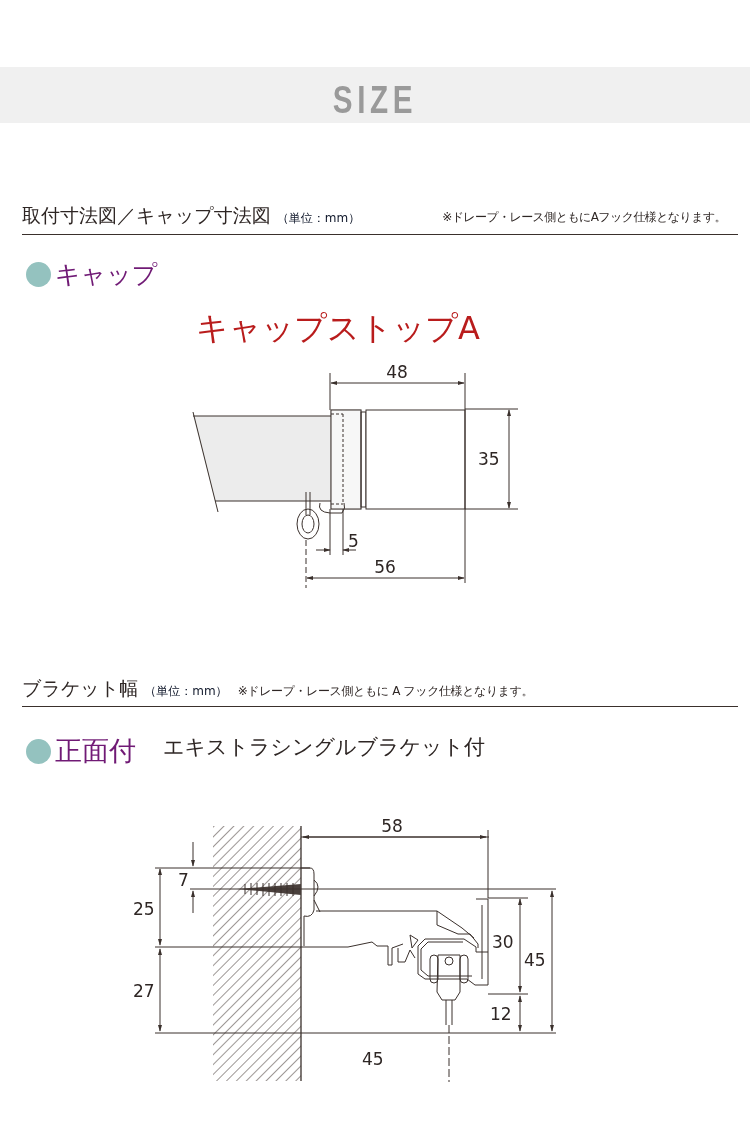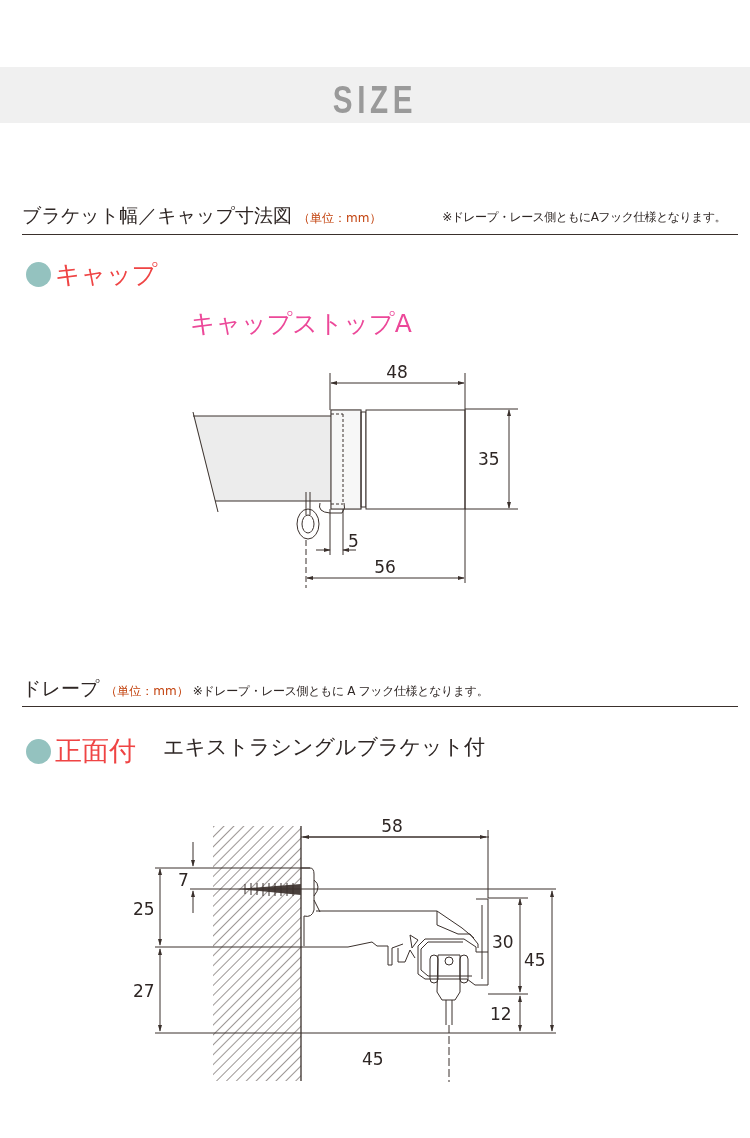"ブラケット幅／キャップ寸法図" span.main { text: ブラケット幅 -> 取付寸法図 }
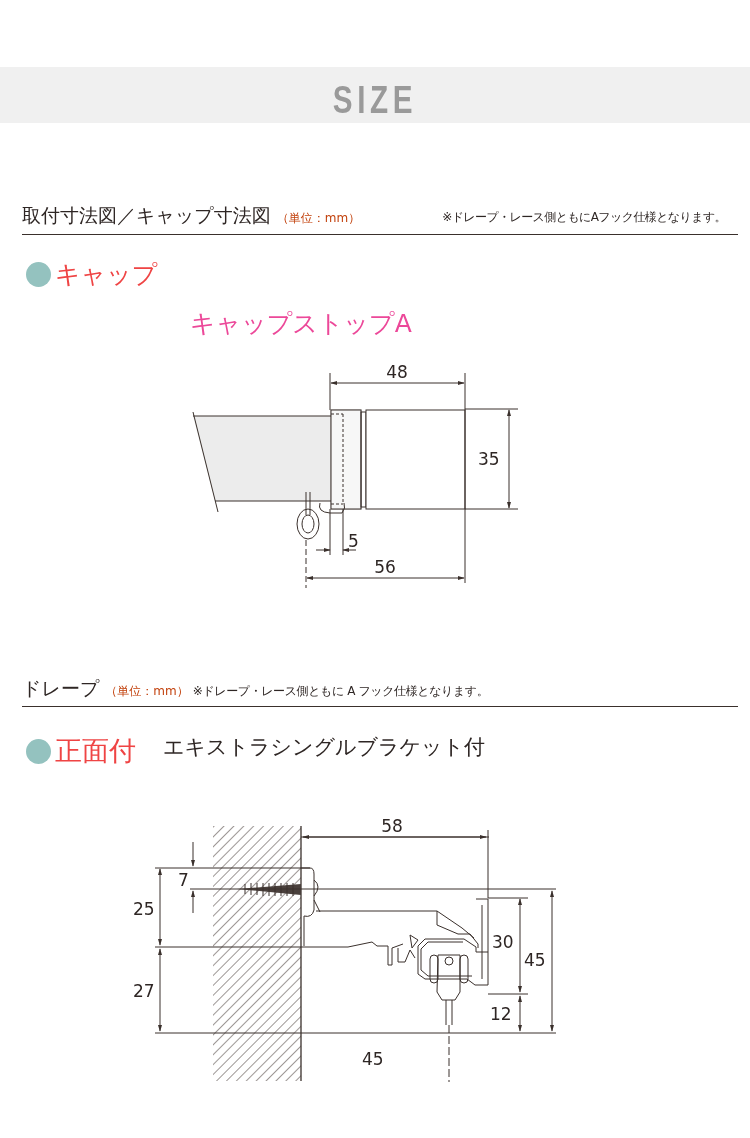"（単位：mm）" .heading .unit { color: #c2410c -> #0f172a }
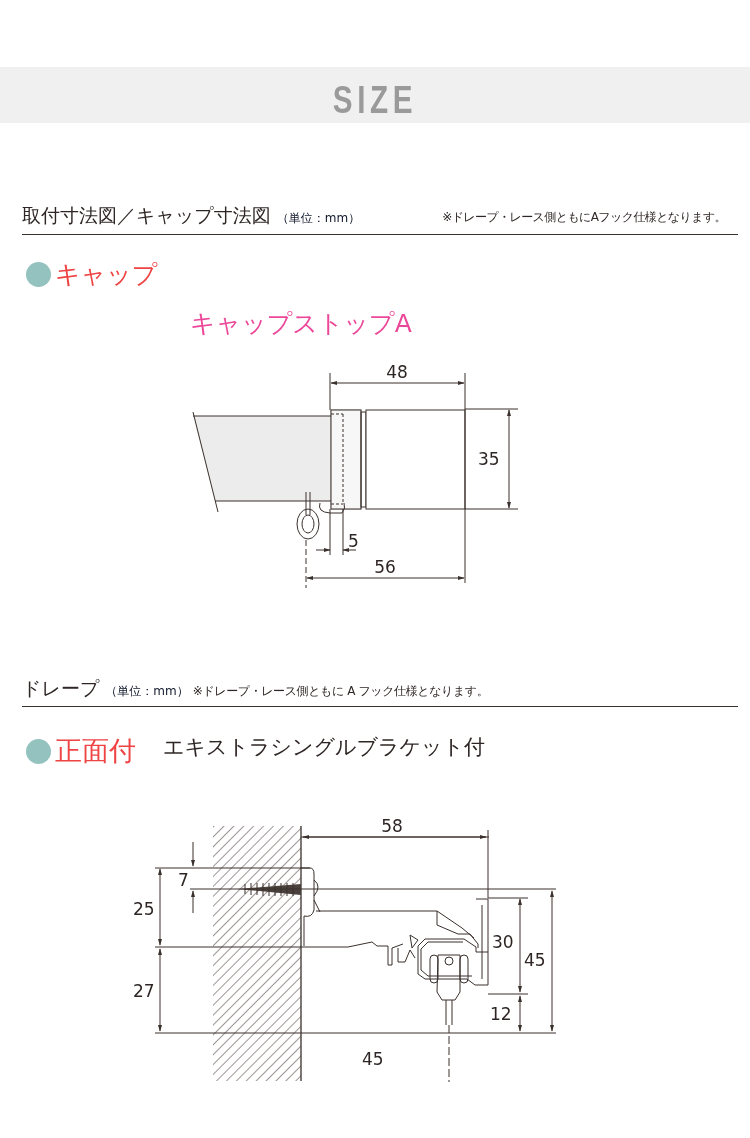"キャップ" .section { color: #ef4444 -> #701a75 }
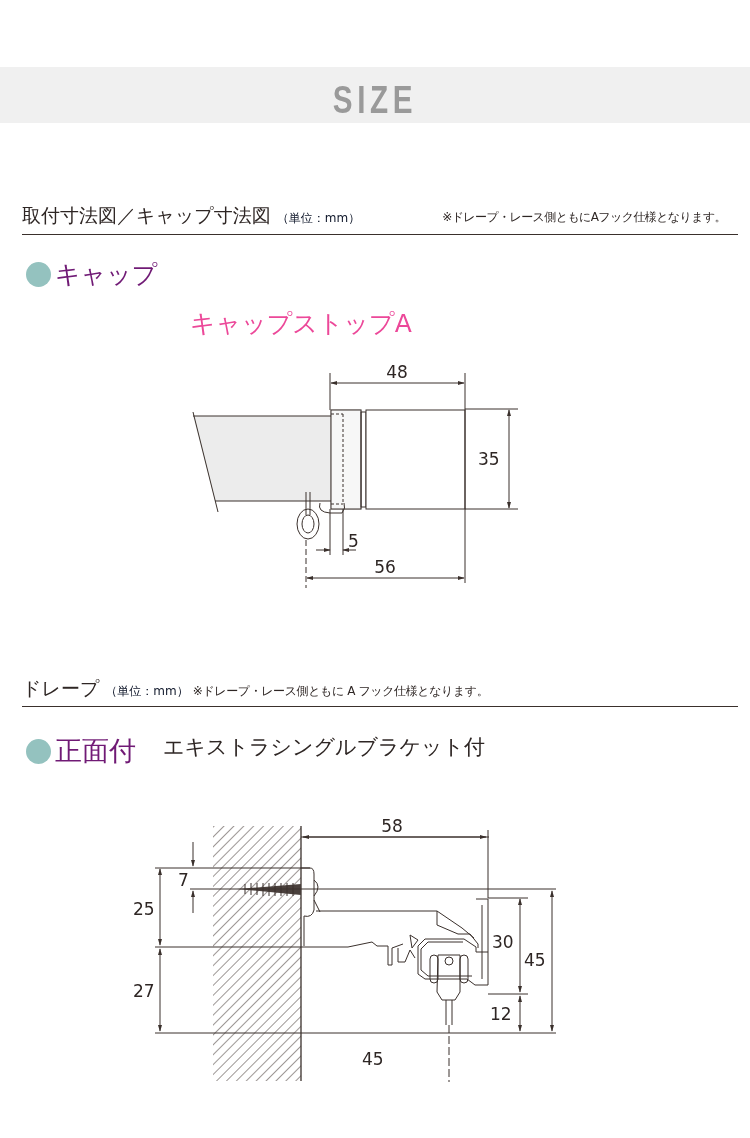"キャップストップA" .product-title { color: #ec4899 -> #b91c1c; font-size: 25px -> 32px; left: 190px -> 196px }
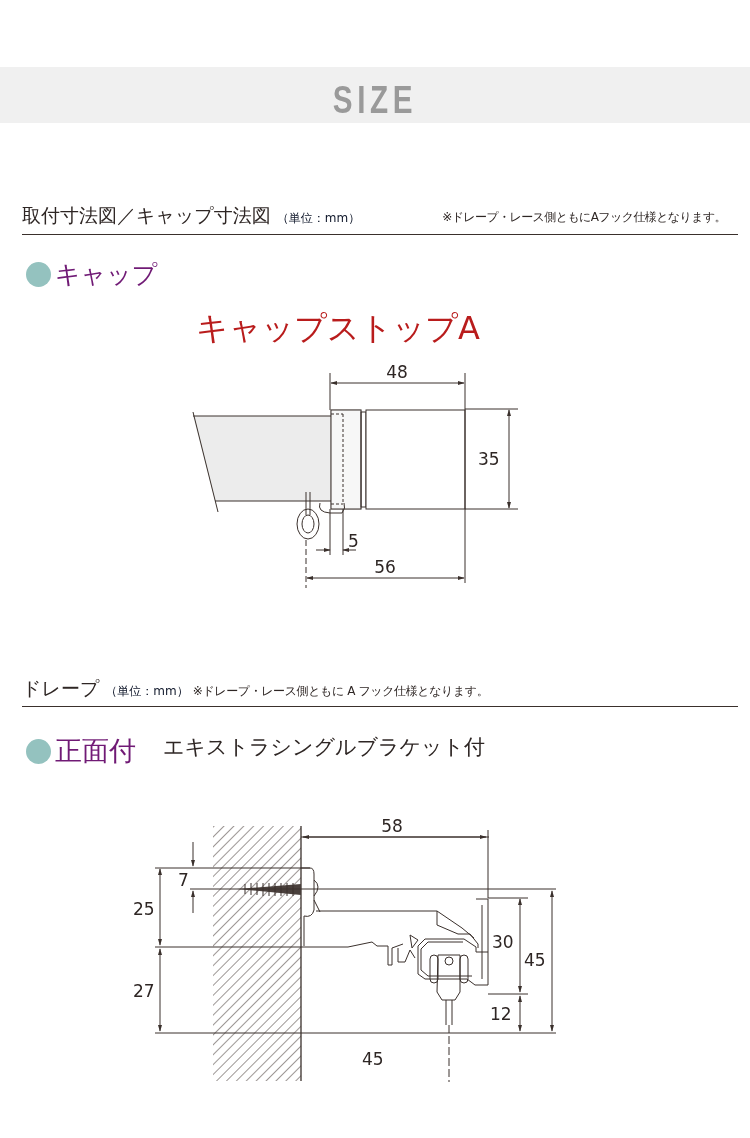"ドレープ" span.main { text: ドレープ -> ブラケット幅 }
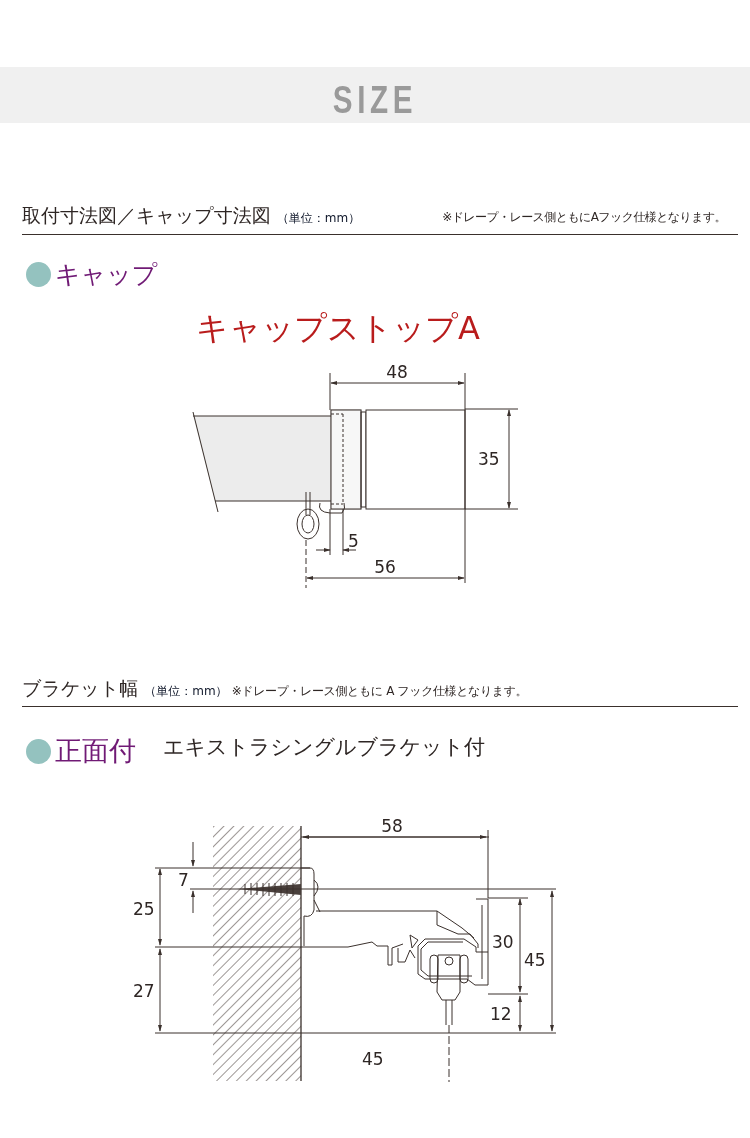"※ドレープ・レース側ともに A フック仕様となります。" .h2 .note { margin-left: 4px -> 10px }
